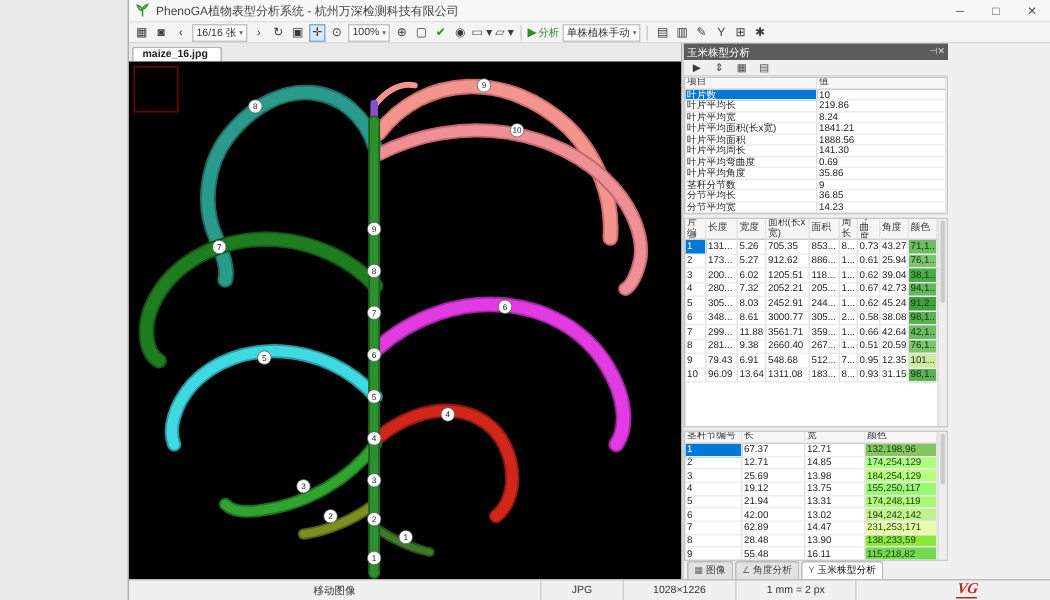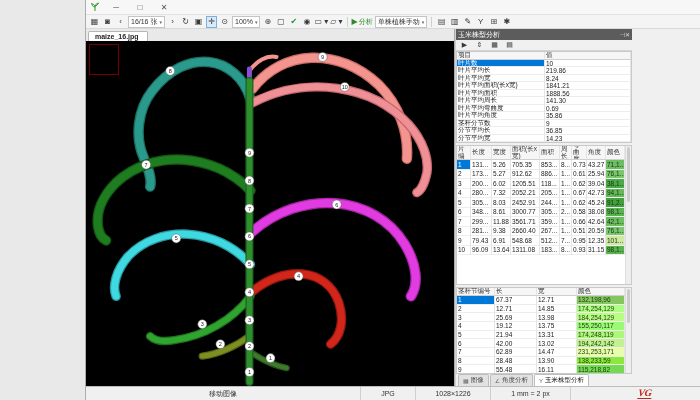"PhenoGA植物表型分析系统 - 杭州万深检测科技有限公司" span.title-text { html: none -> <span>PhenoGA植物表型分析系统 - 杭州万深检测科技有限公司</span> }
